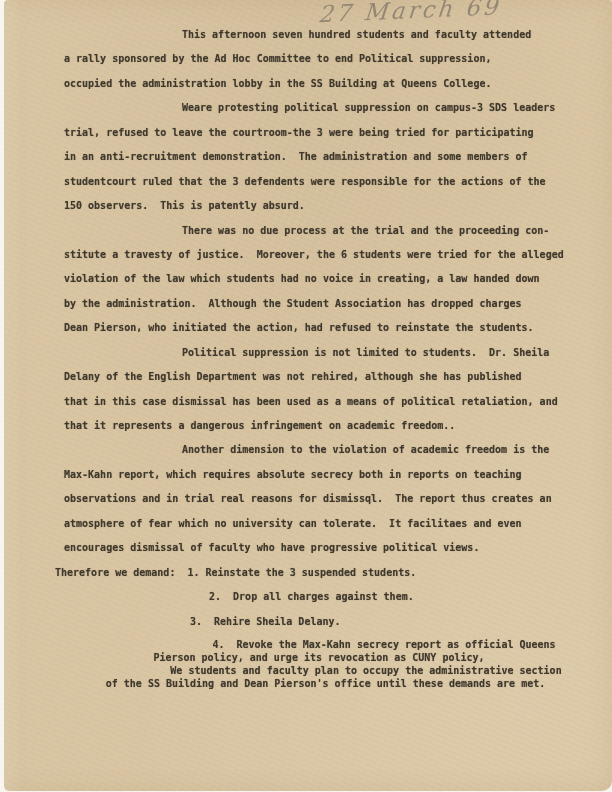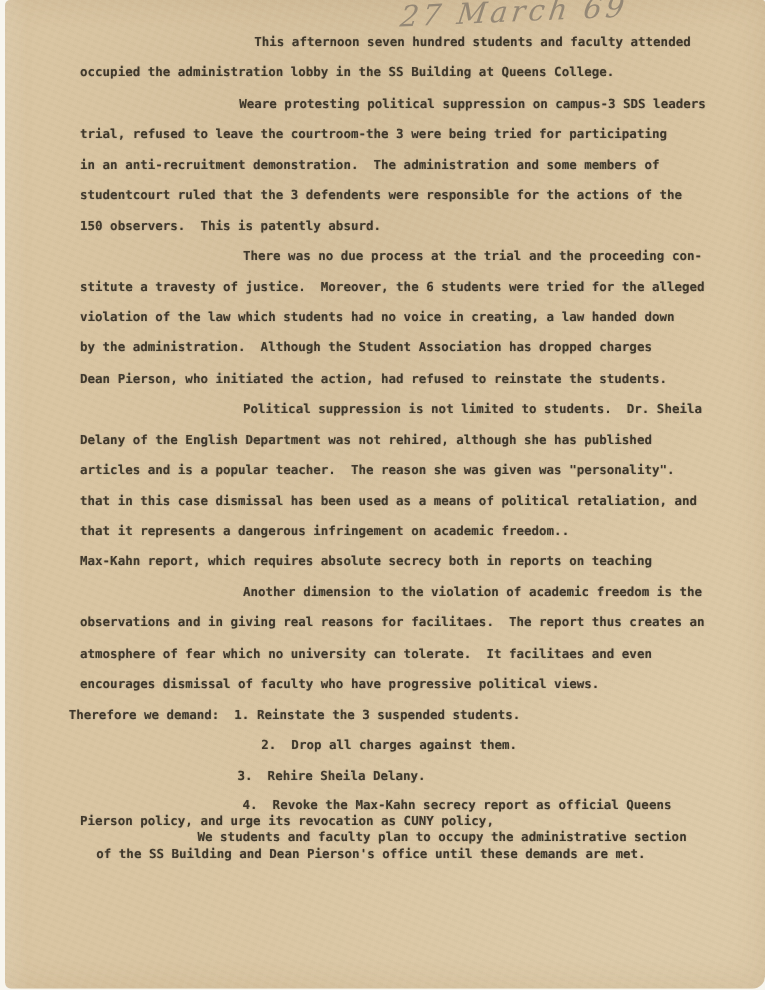"This afternoon seven hundred students" .ind { text-align: center -> none }
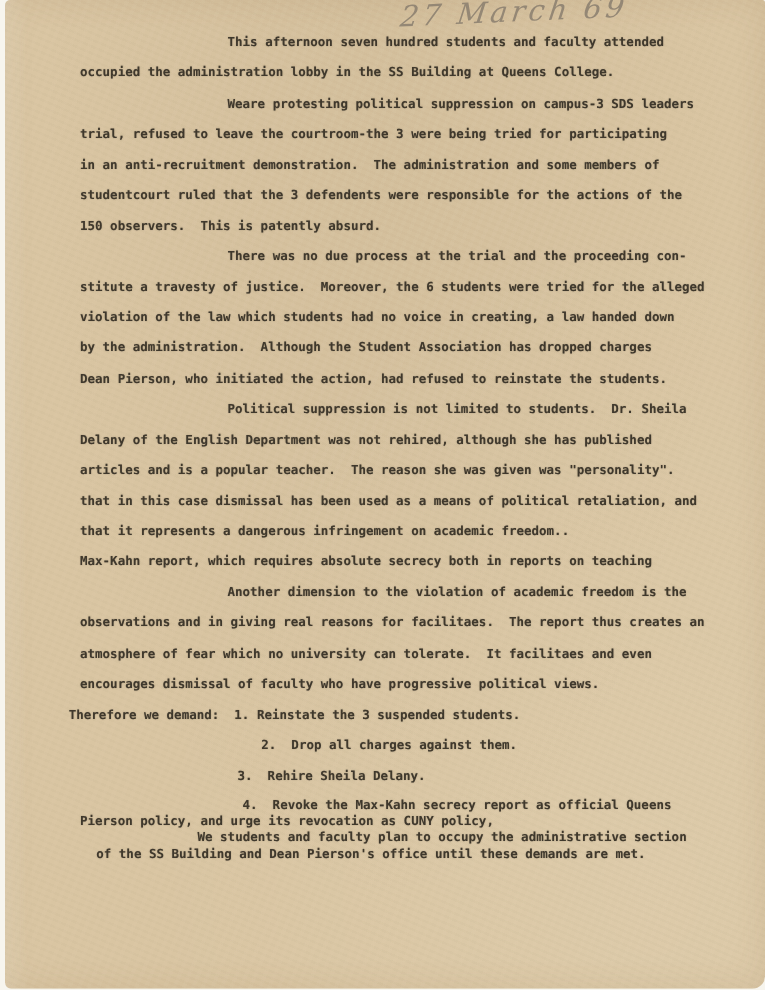"a rally sponsored by the" div.tl { html: none -> <div>a rally sponsored by the Ad Hoc Committee to end Political suppression,</div> }
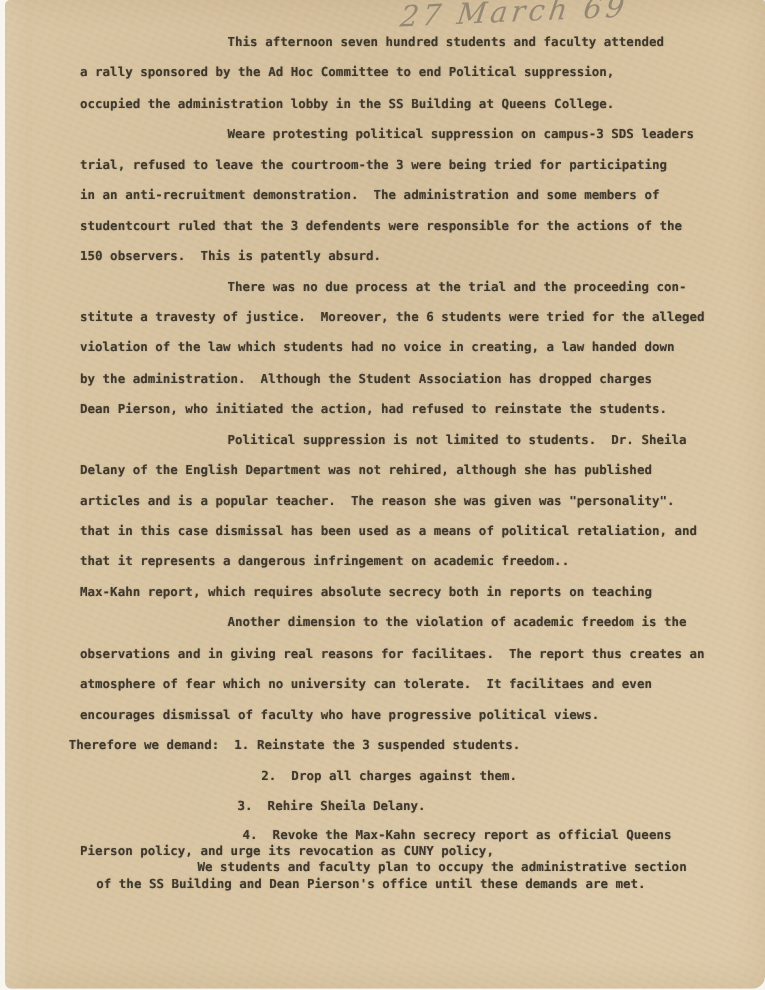"articles and is a popular" div.tl { html: <div>articles and is a popular teacher. The reason she was given was "personality".</div> -> none }
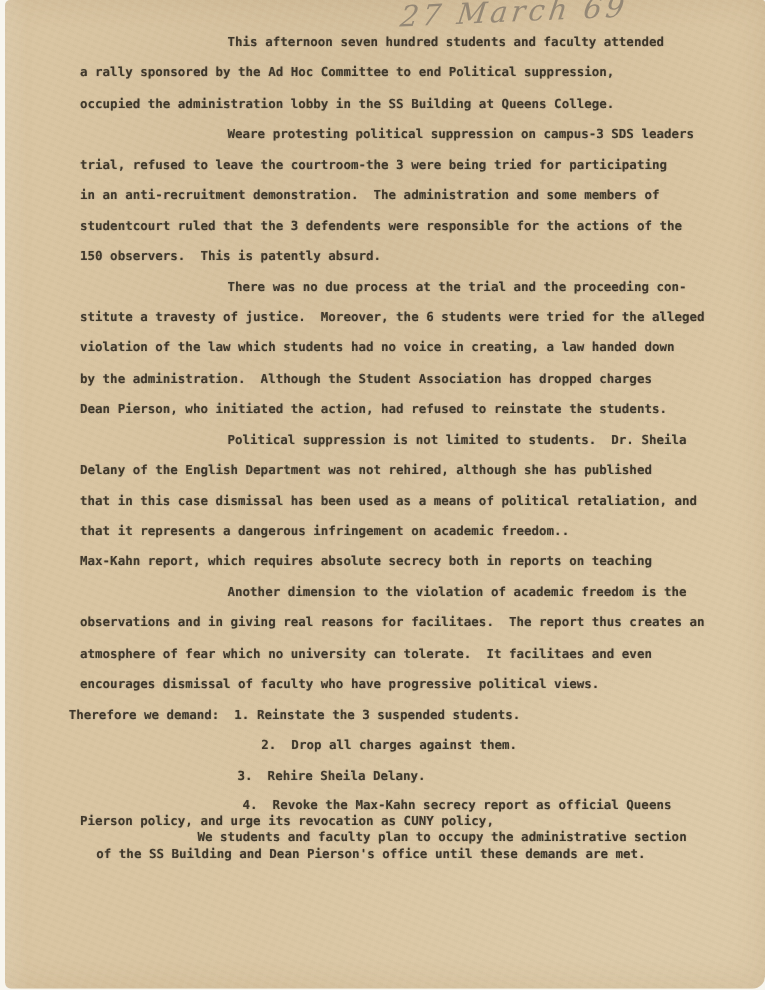"Max-Kahn report, which requires absolute" div.tl { order: before "Another dimension to the violation" -> after "Another dimension to the violation" }
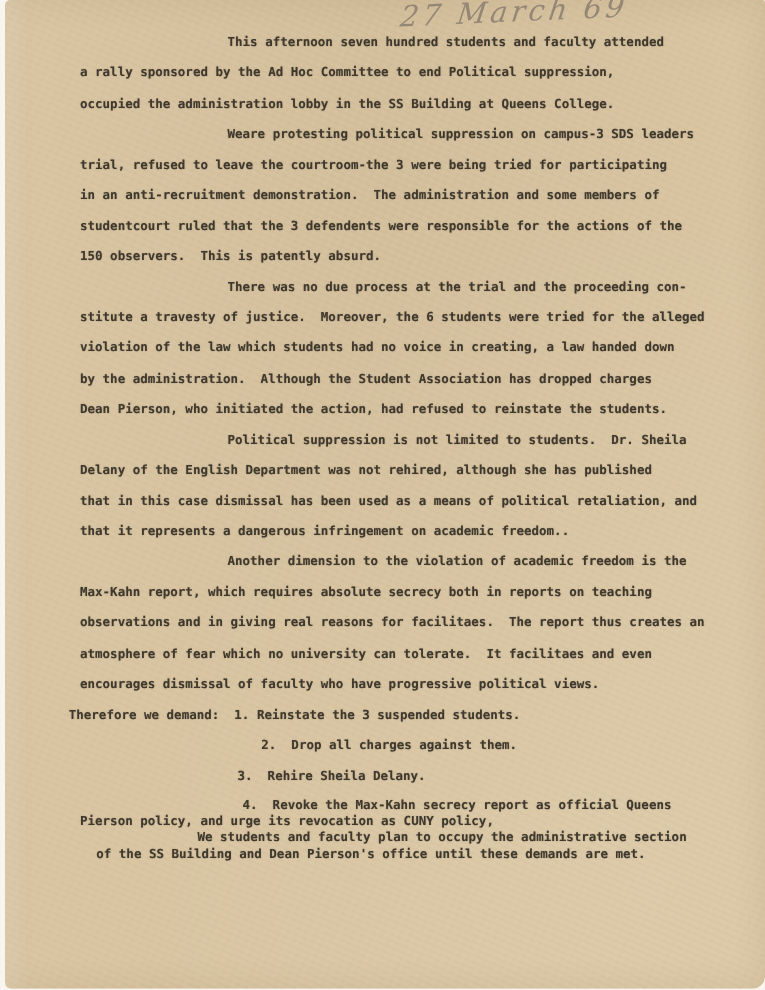"observations and in giving real" div.tl { text: giving real reasons for facilitaes -> trial real reasons for dismissql }
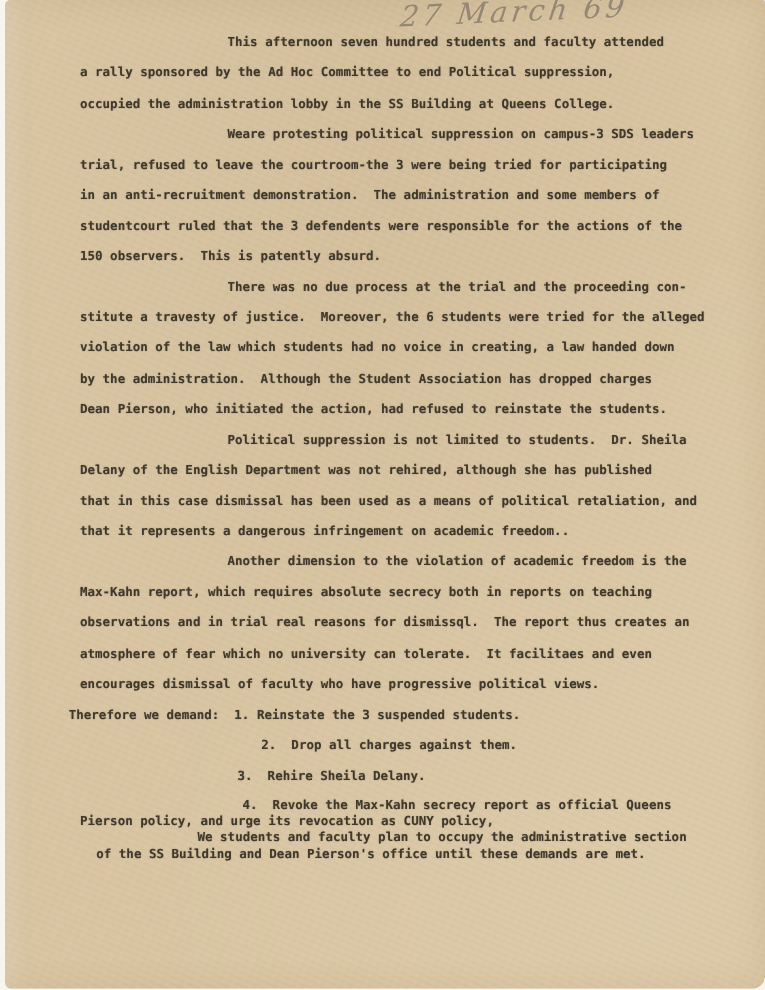"4. Revoke the Max-Kahn secrecy" .tl.single { text-align: none -> center }
